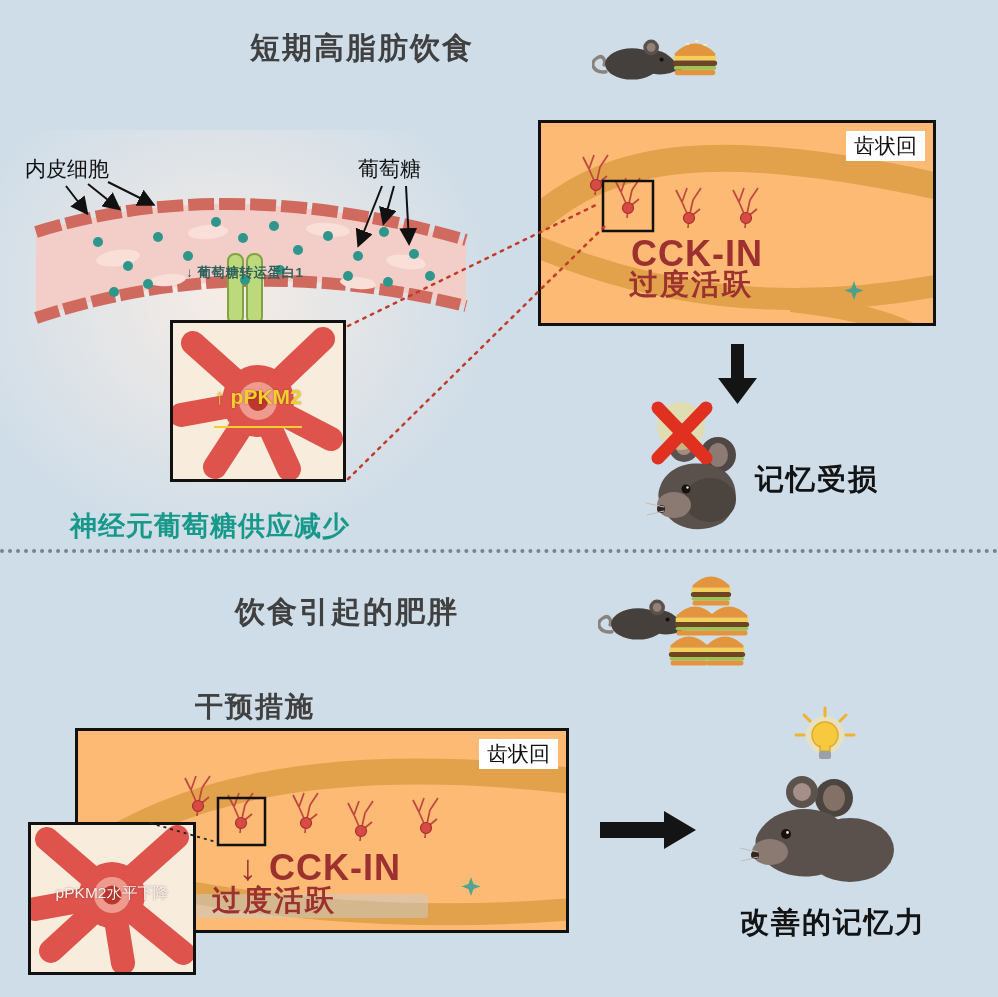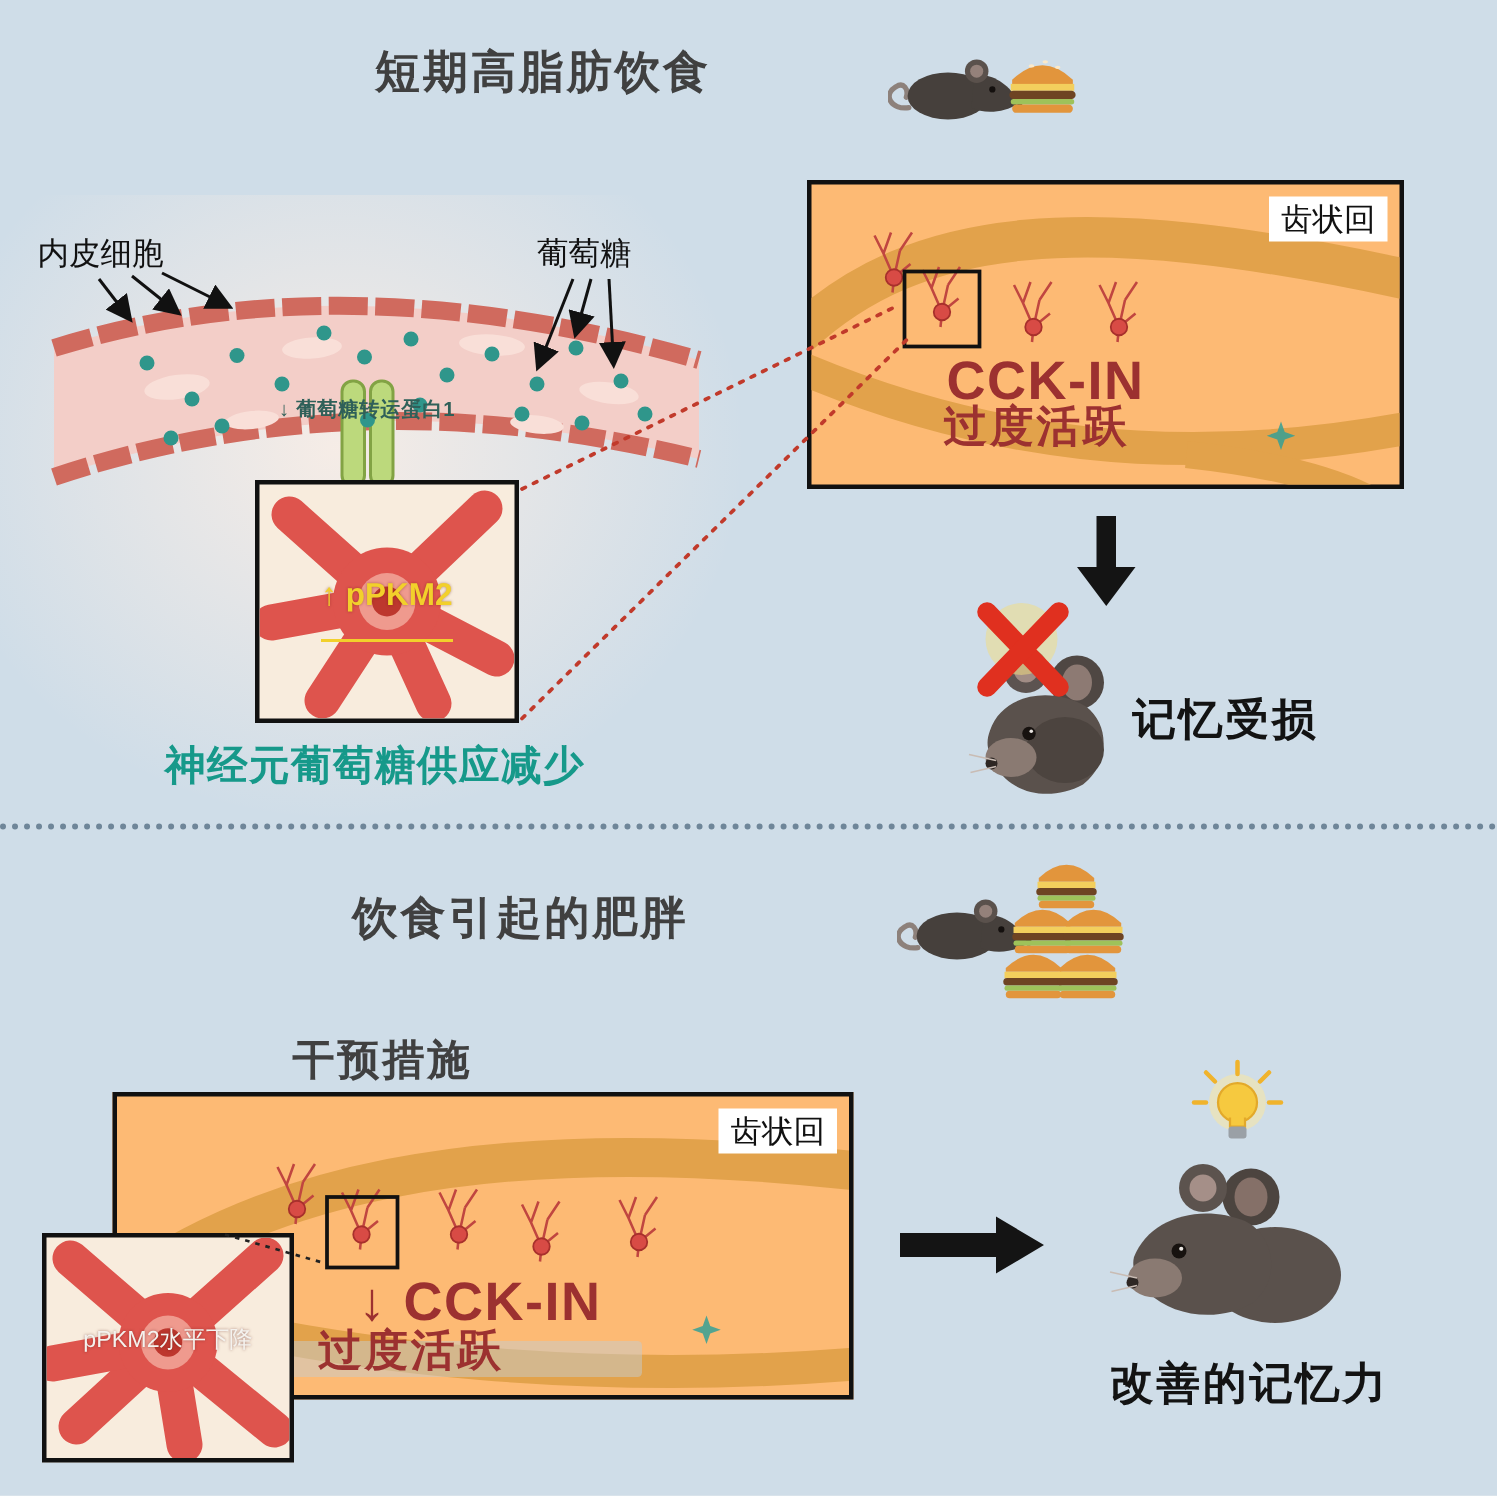"神经元葡萄糖供应减少" div.abs { margin-left: 40px -> none; top: 492px -> 508px }
